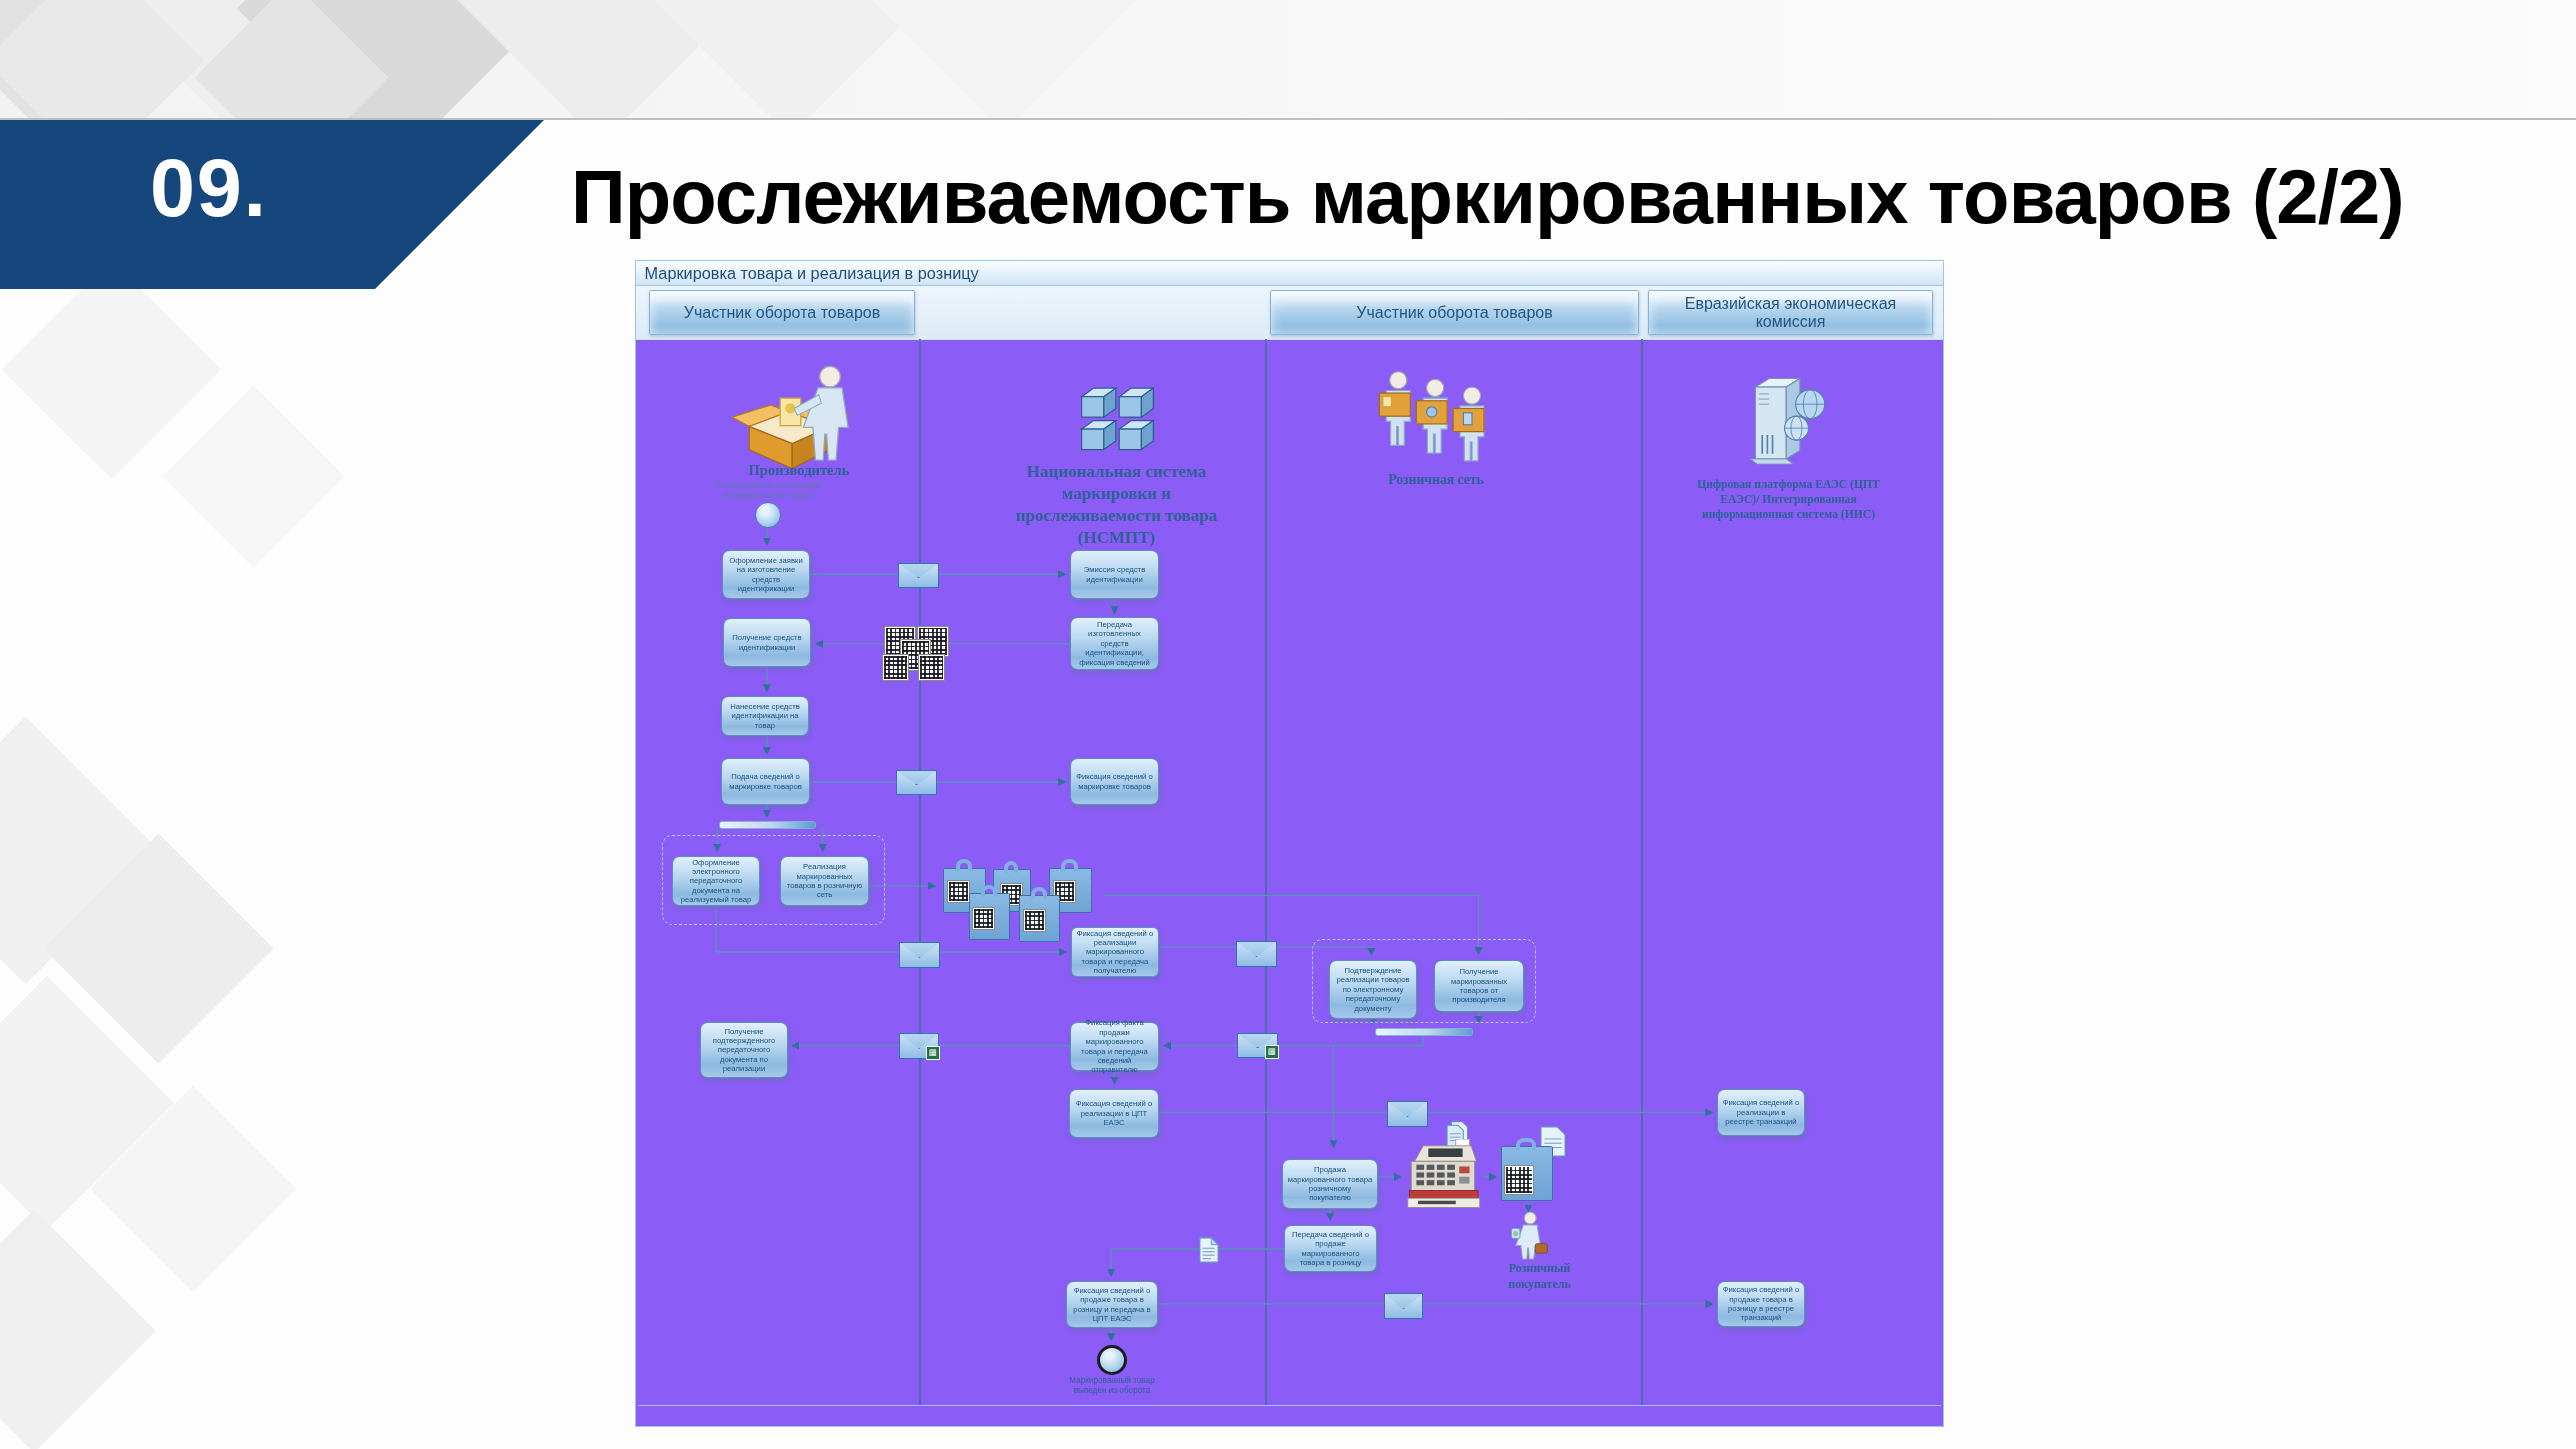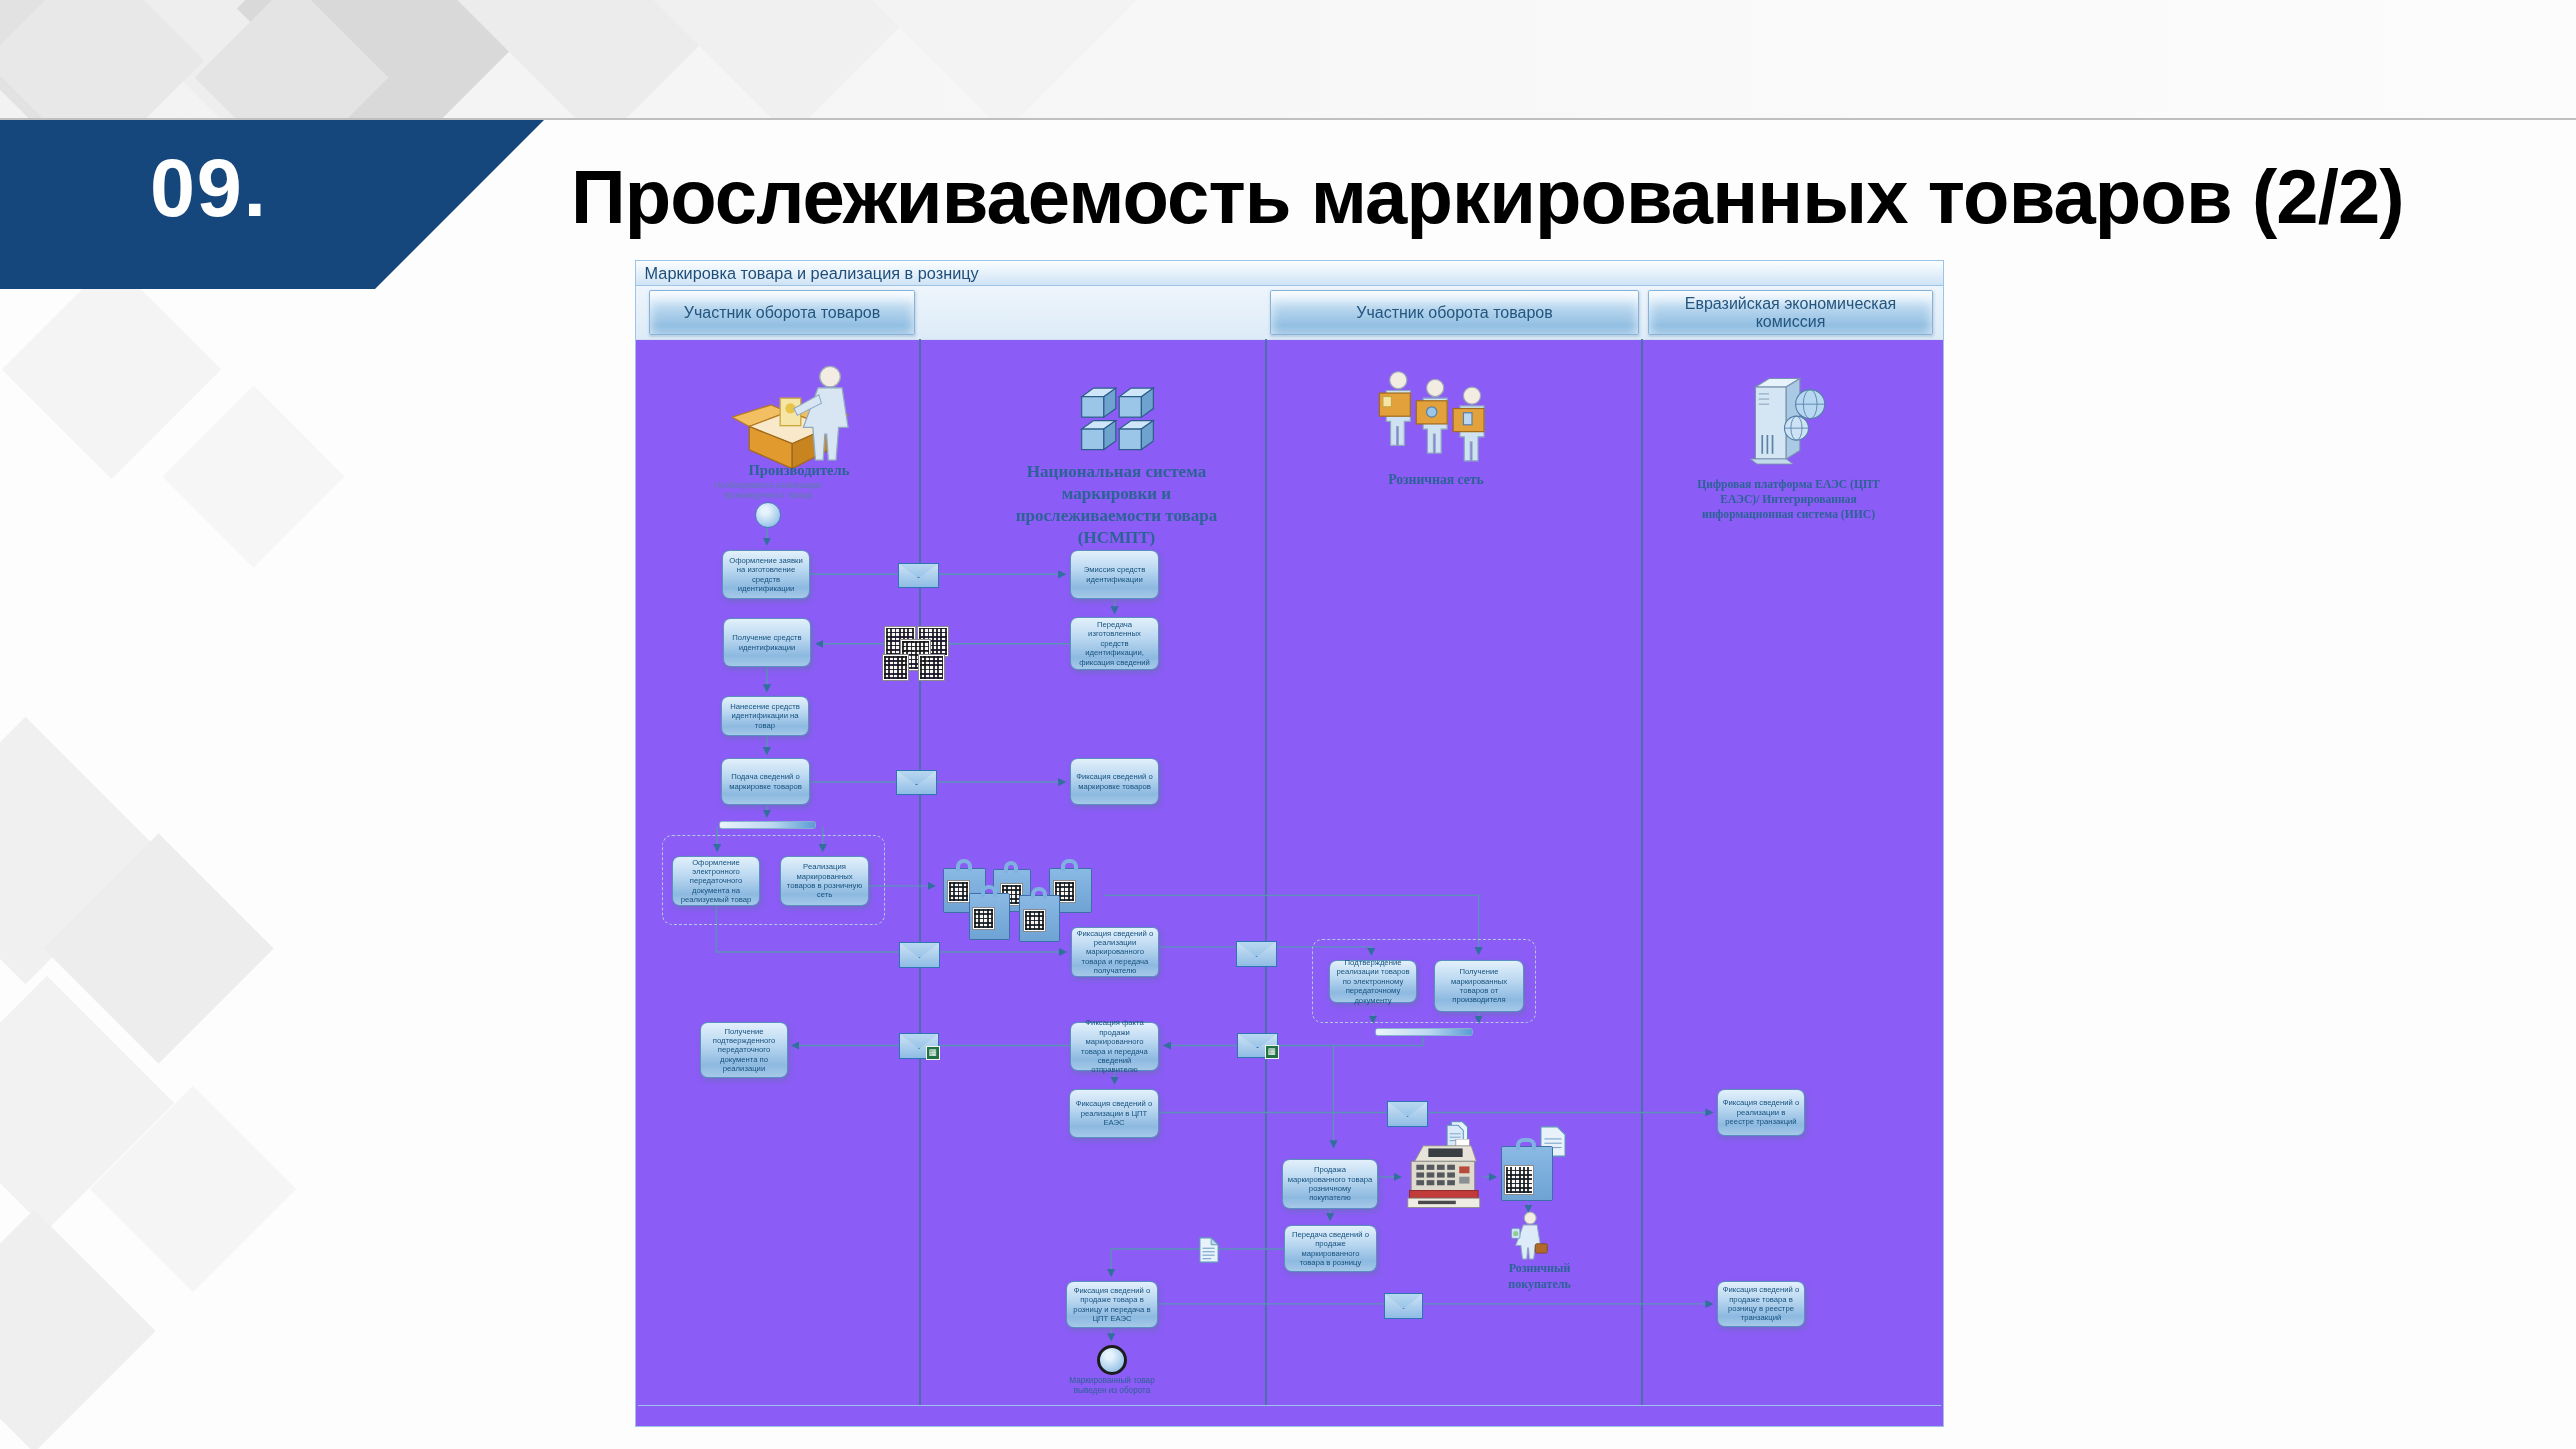"Подтверждение реализации товаров по" div.task { height: 43px -> 59px }
